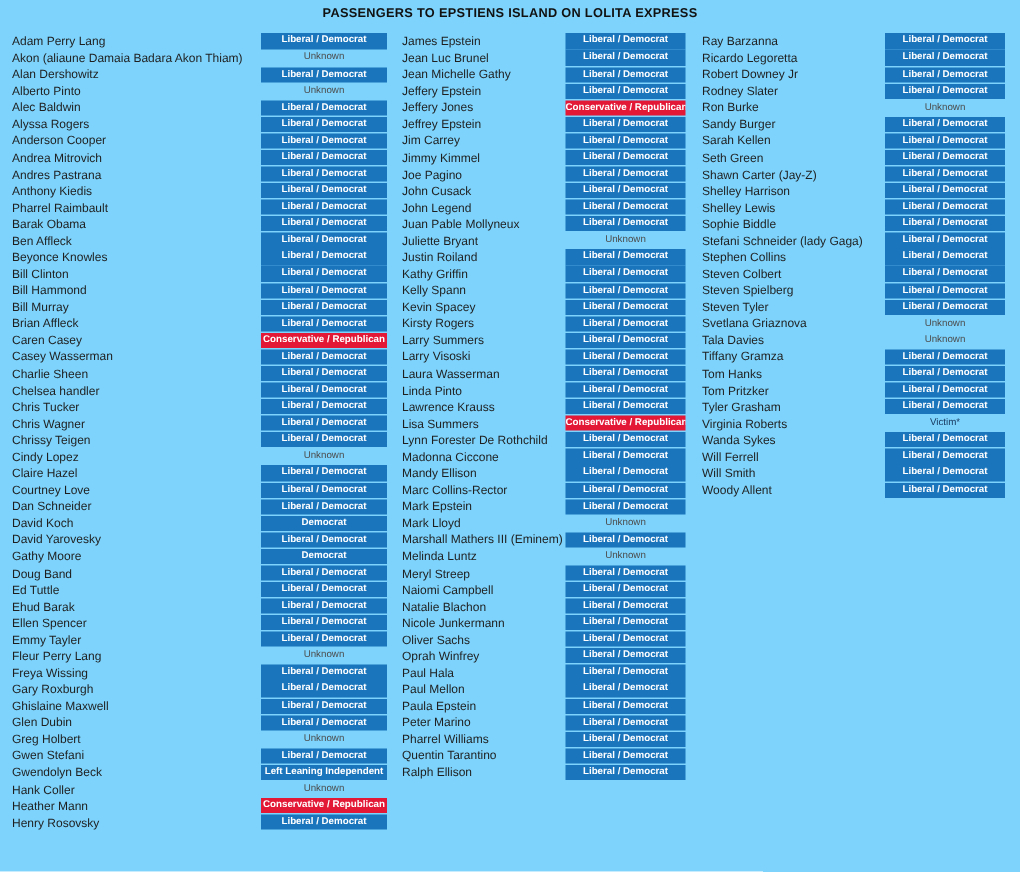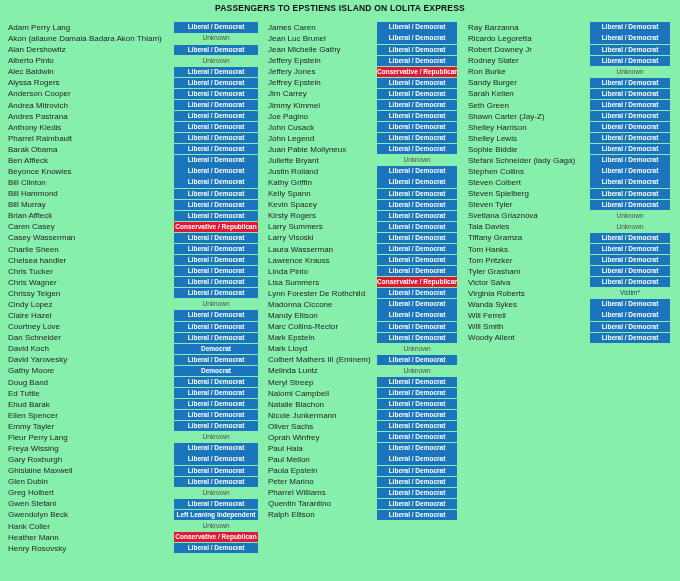"PASSENGERS TO EPSTIENS ISLAND ON" #canvas { background: #86efac -> #7dd3fc }
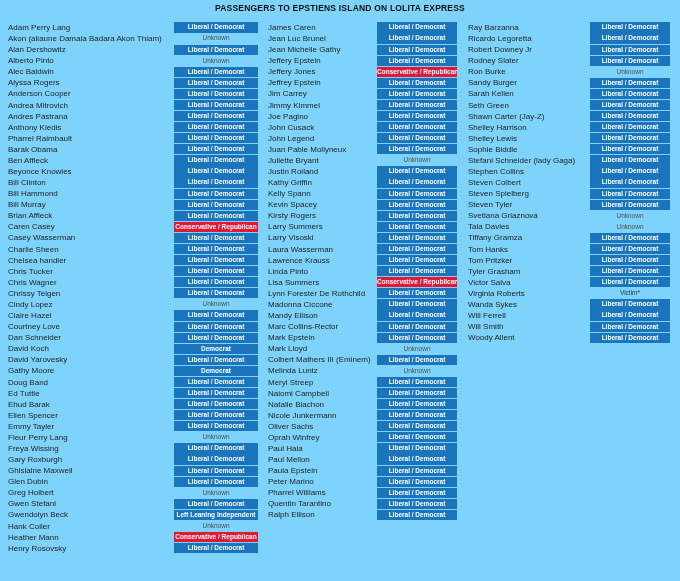"James Caren" span.pname { text: Caren -> Epstein }
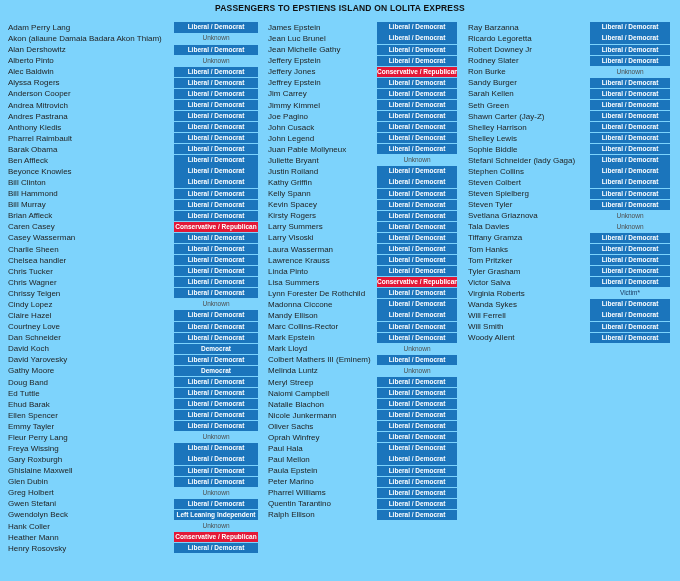"Lawrence Krauss" div.row { order: before "Linda Pinto" -> after "Linda Pinto" }
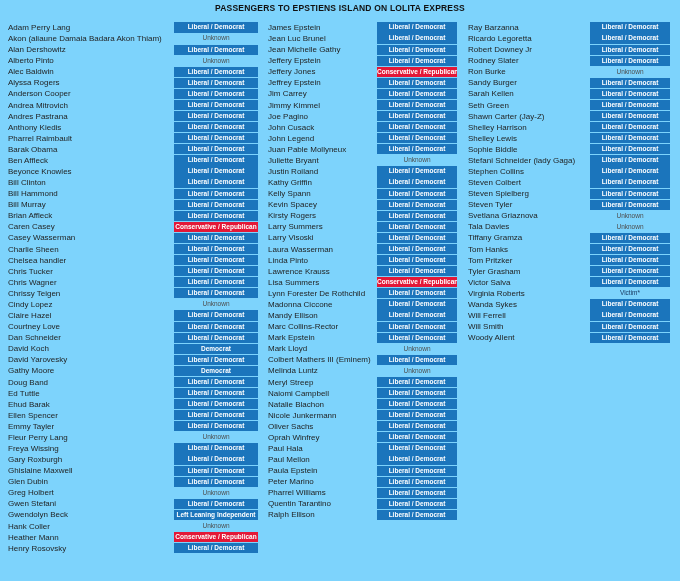"Victor Salva" div.row { html: <div> <span>Victor Salva</span> <div>Liberal / Democrat</div> </div> -> none }
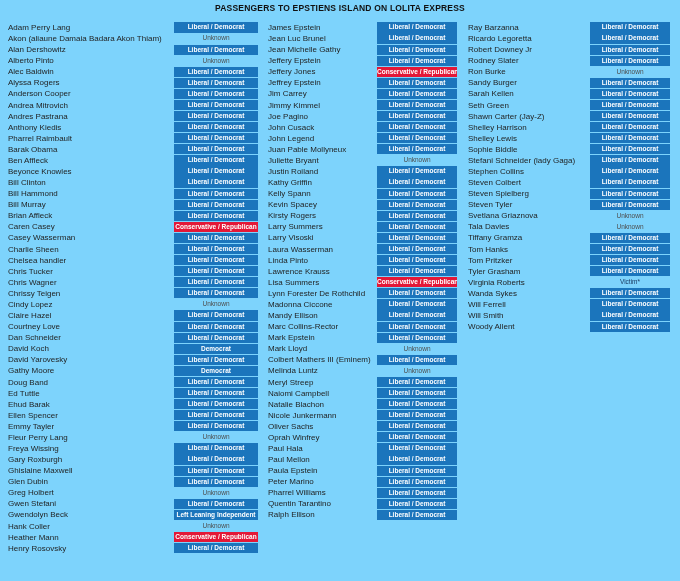"Colbert Mathers III (Eminem)" span.pname { text: Colbert -> Marshall }
